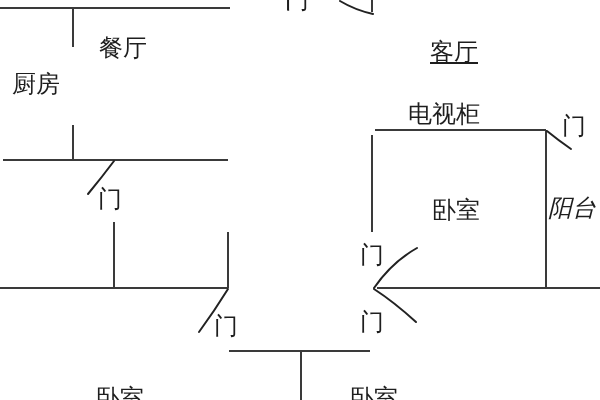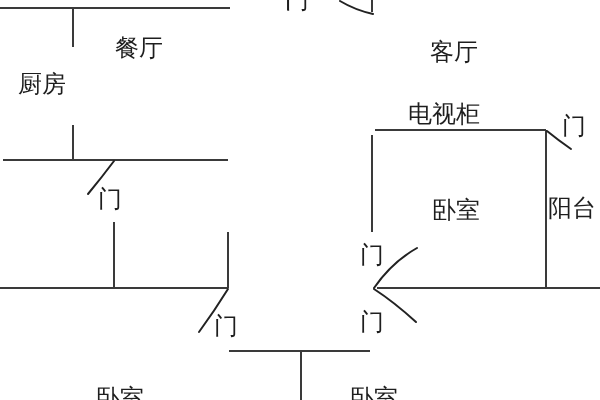"餐厅" div.label { left: 115px -> 99px }
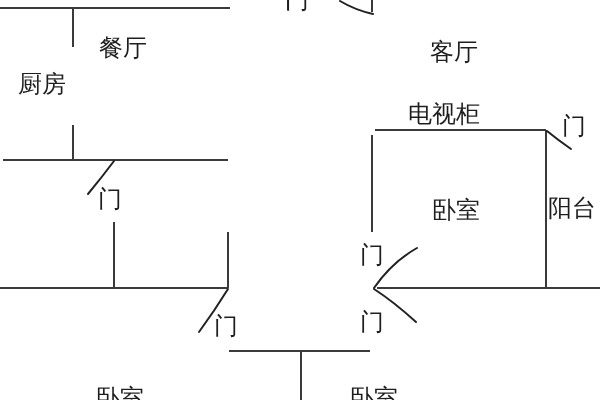"客厅" div.label { text-decoration: none -> underline }
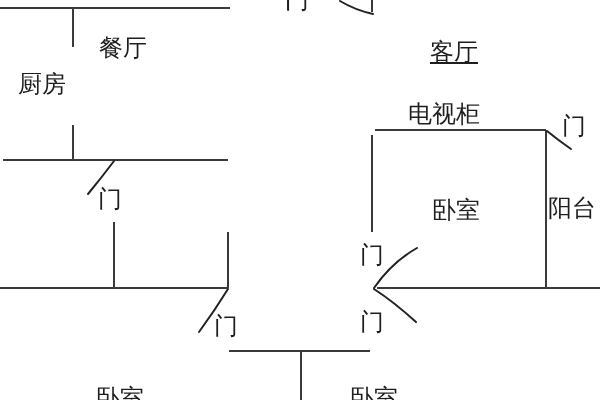"厨房" div.label { left: 18px -> 12px }
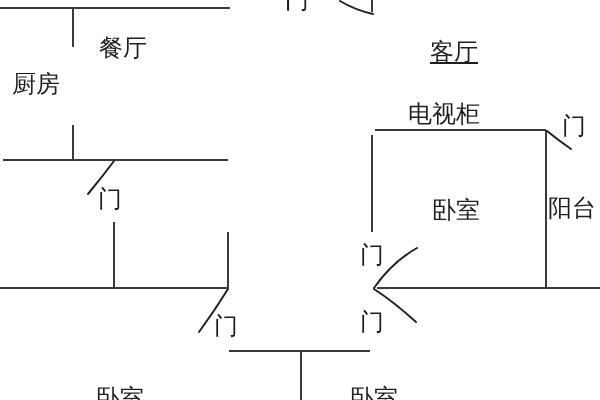"阳台" div.label { font-style: none -> italic }
